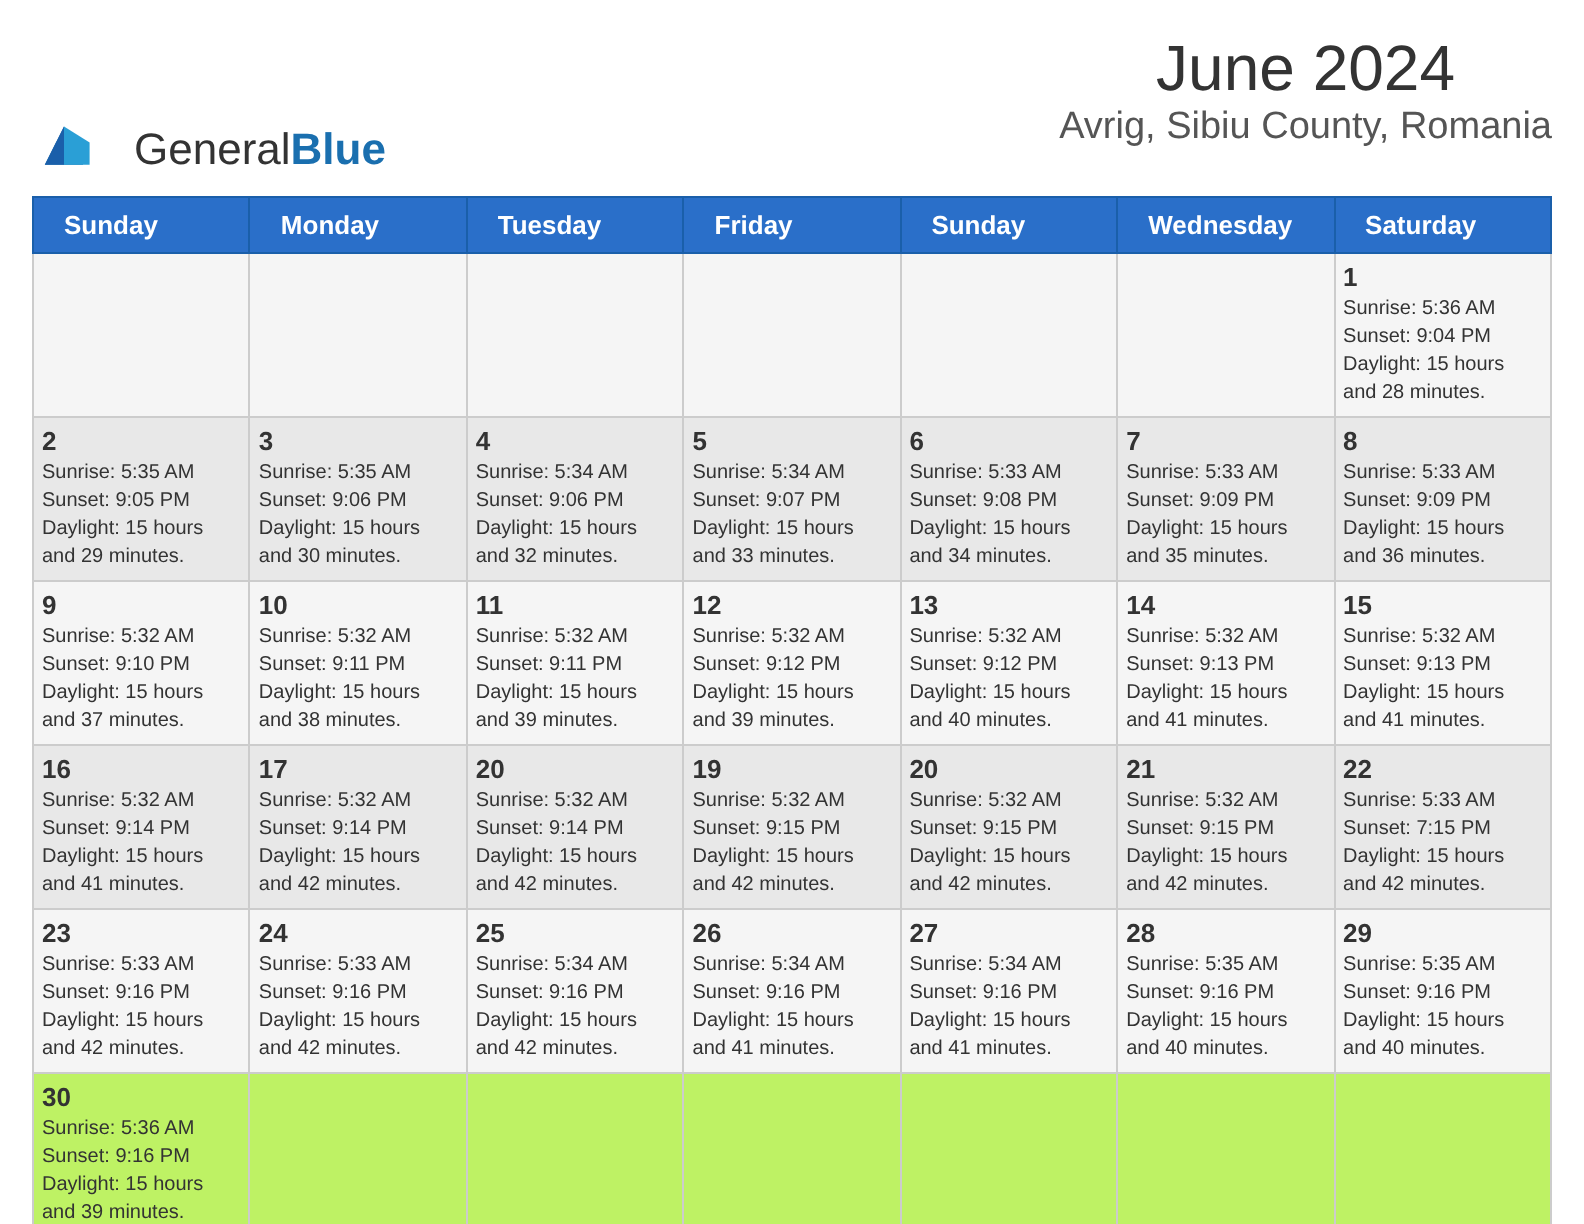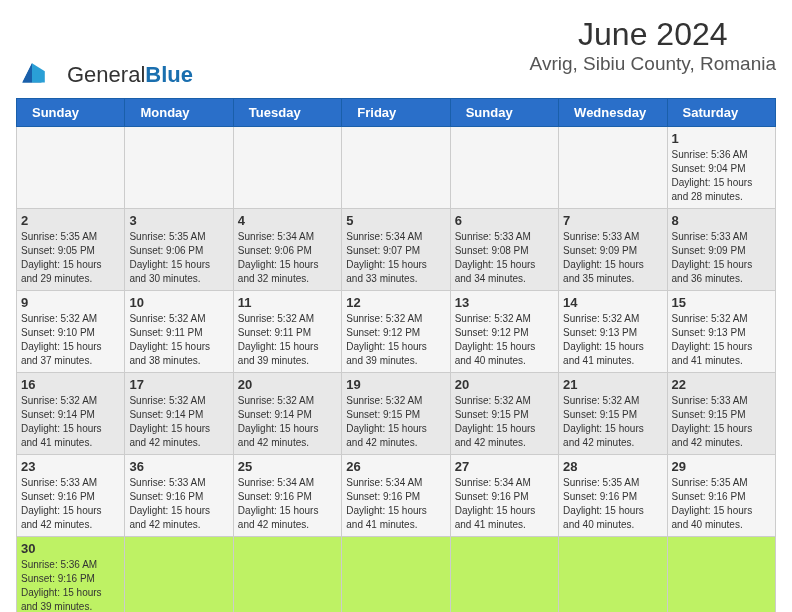"Sunrise: 5:33 AM Sunset: 9:15" div.day-info { text: 9:15 -> 7:15 }
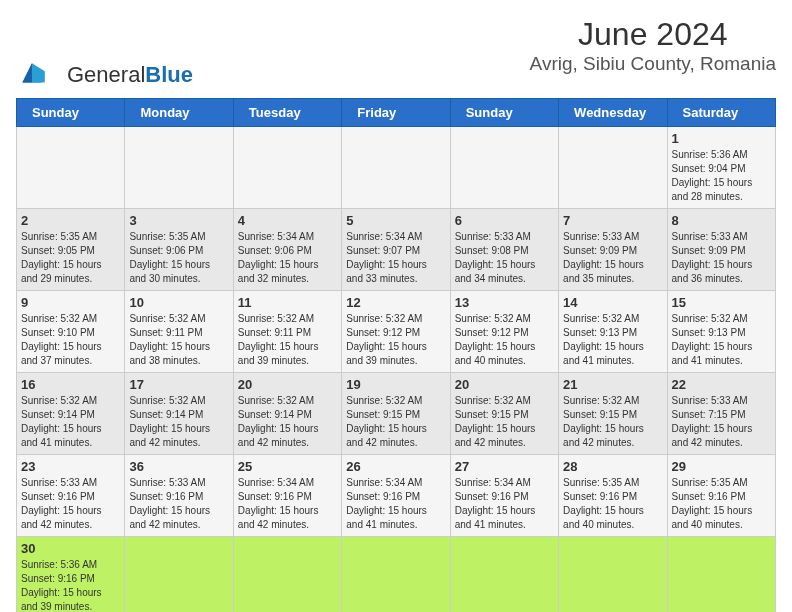"36" span.day-number { text: 36 -> 24 }
